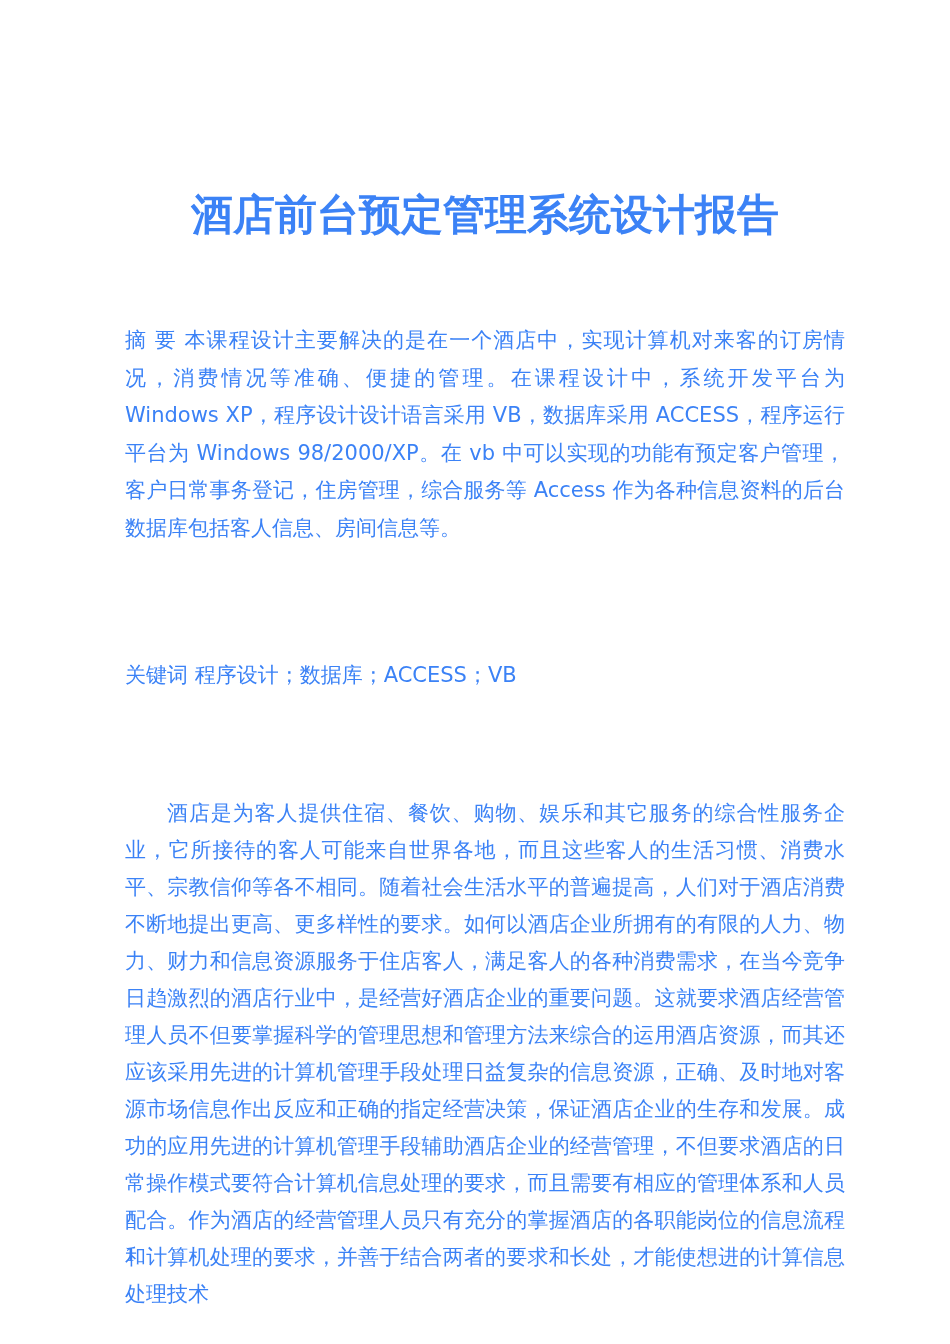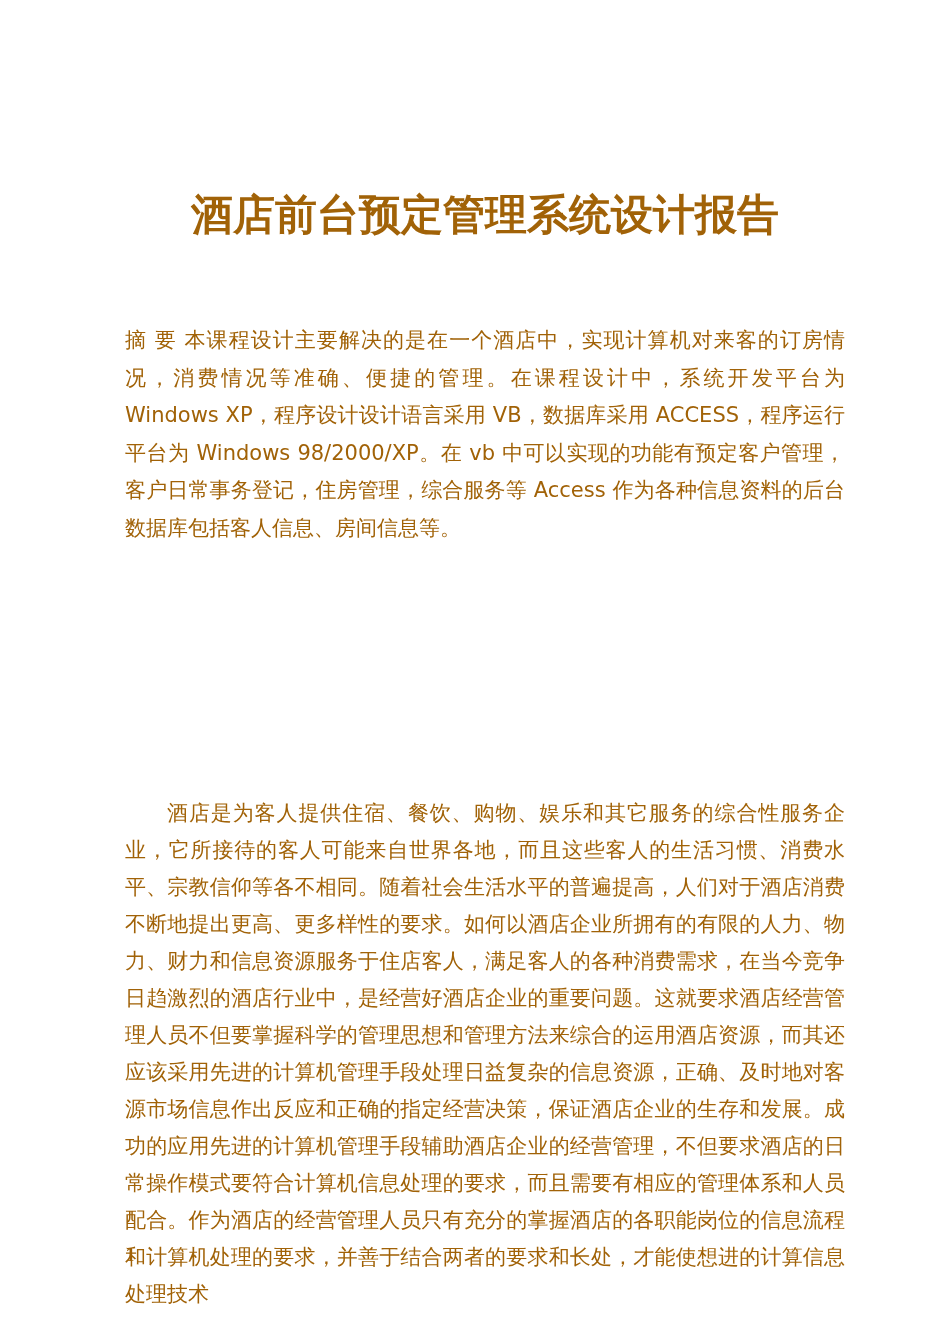"酒店前台预定管理系统设计报告" .page { color: #a16207 -> #3b82f6 }
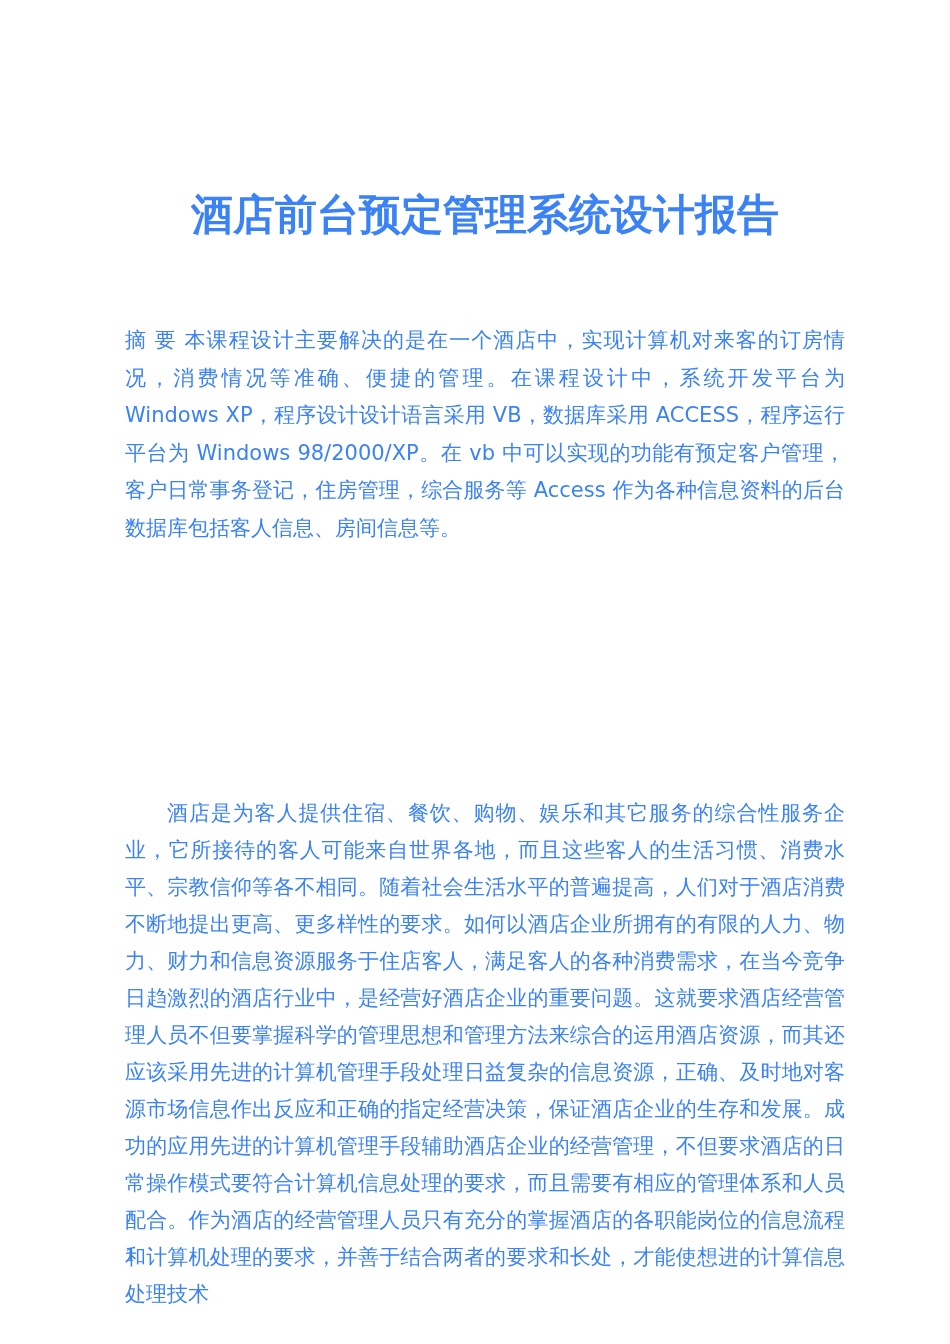"关键词 程序设计；数据库；ACCESS；VB" div.content { html: none -> <div><span>关键词 </span><span>程序设计；数据库；ACCESS；VB</span></div> }
